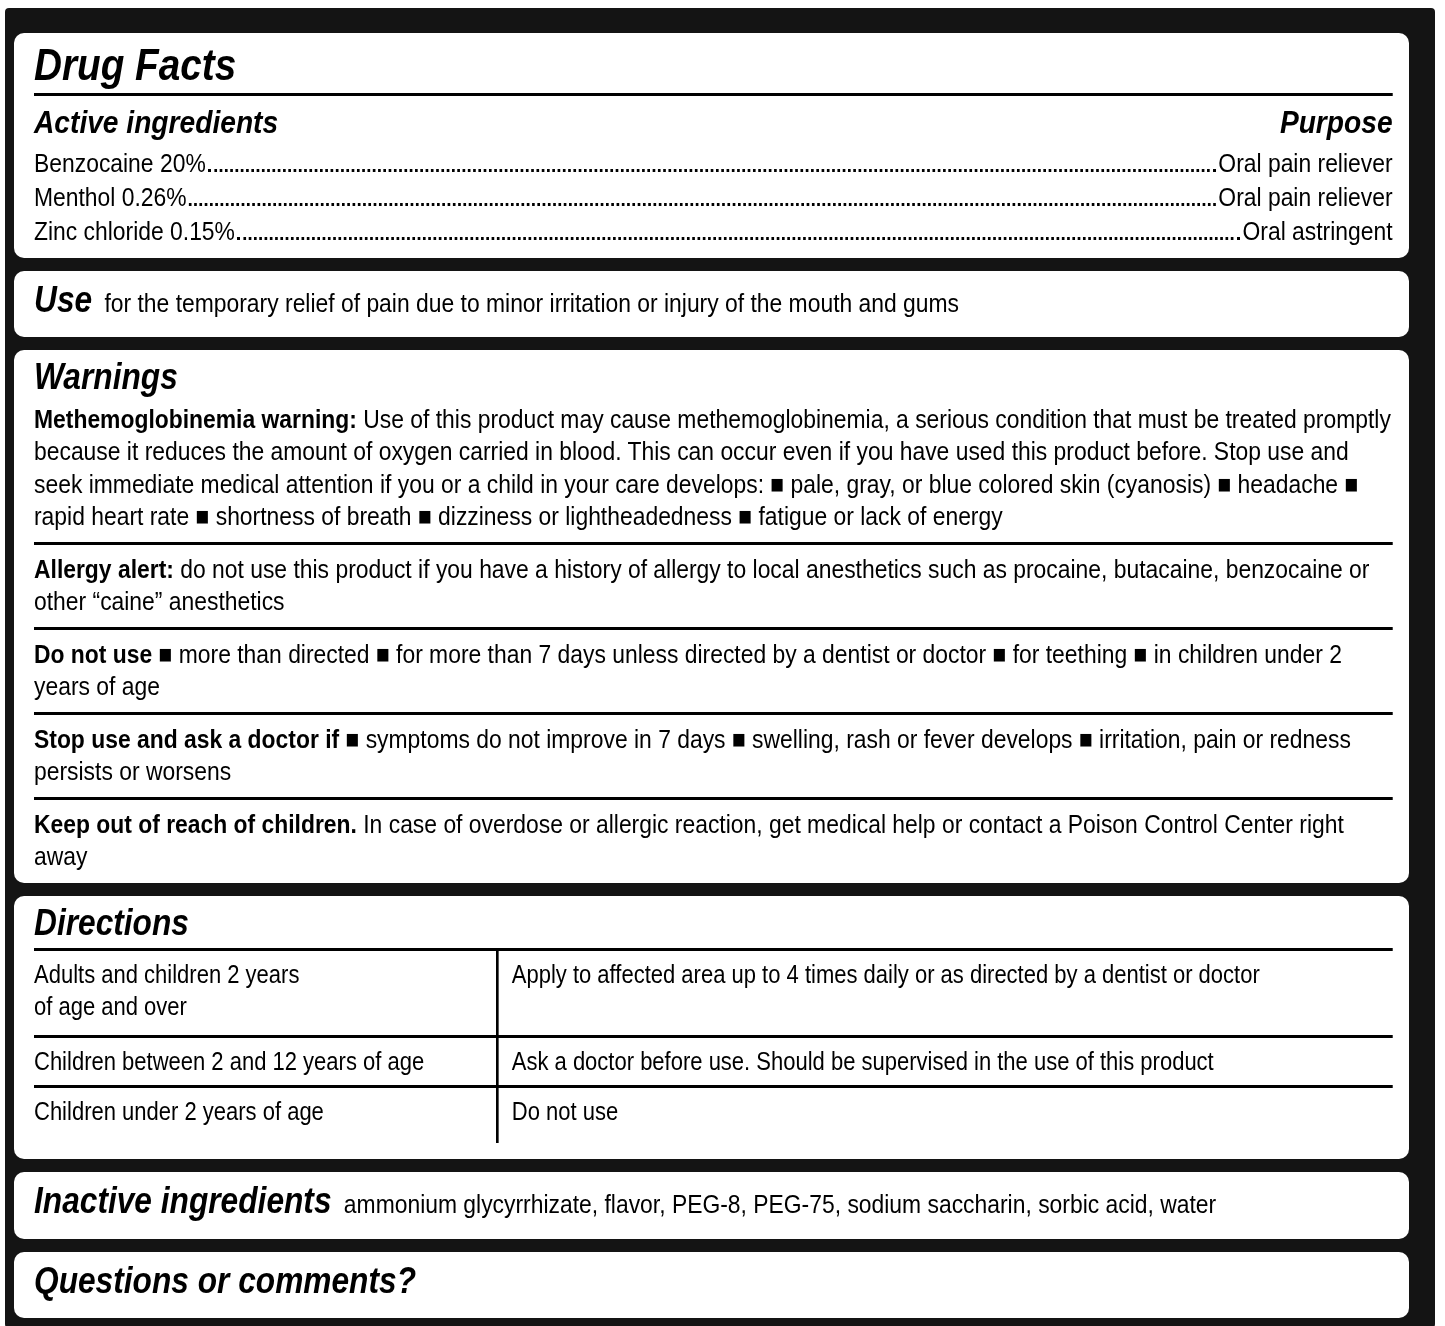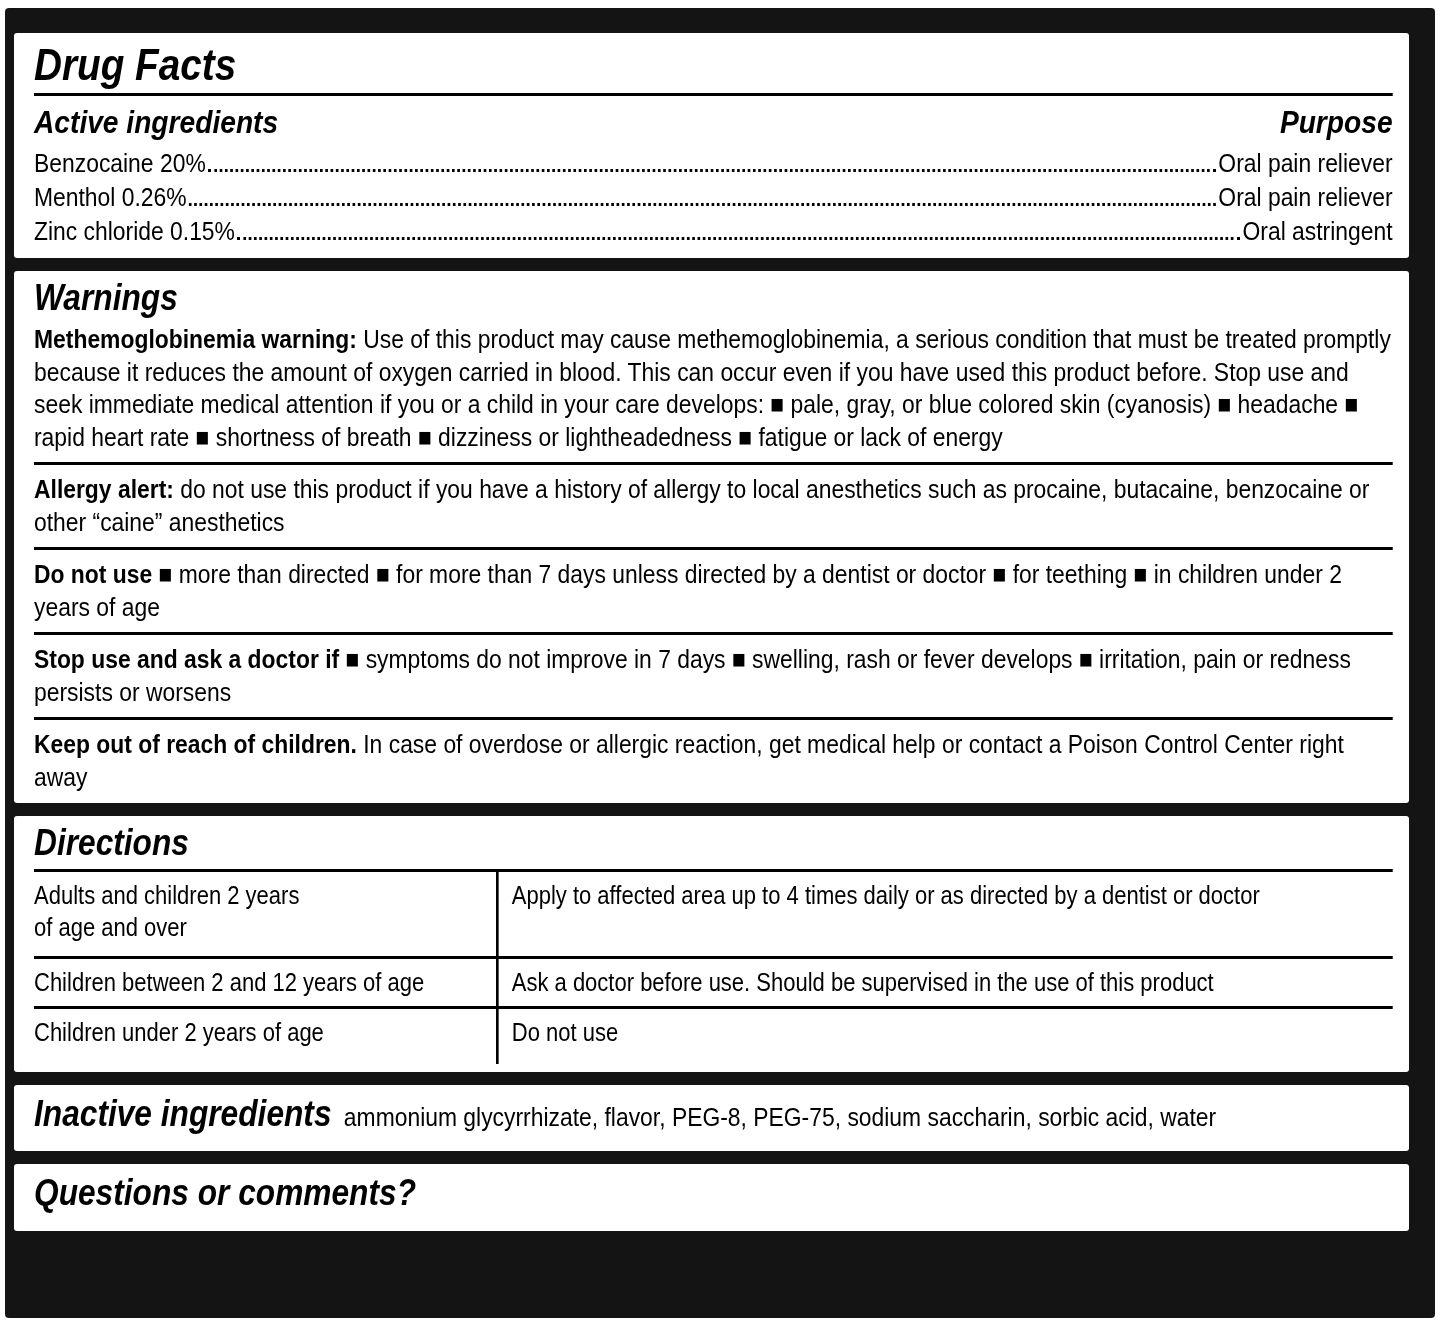"Drug Facts" .panel { border-radius: 3px -> 10px }
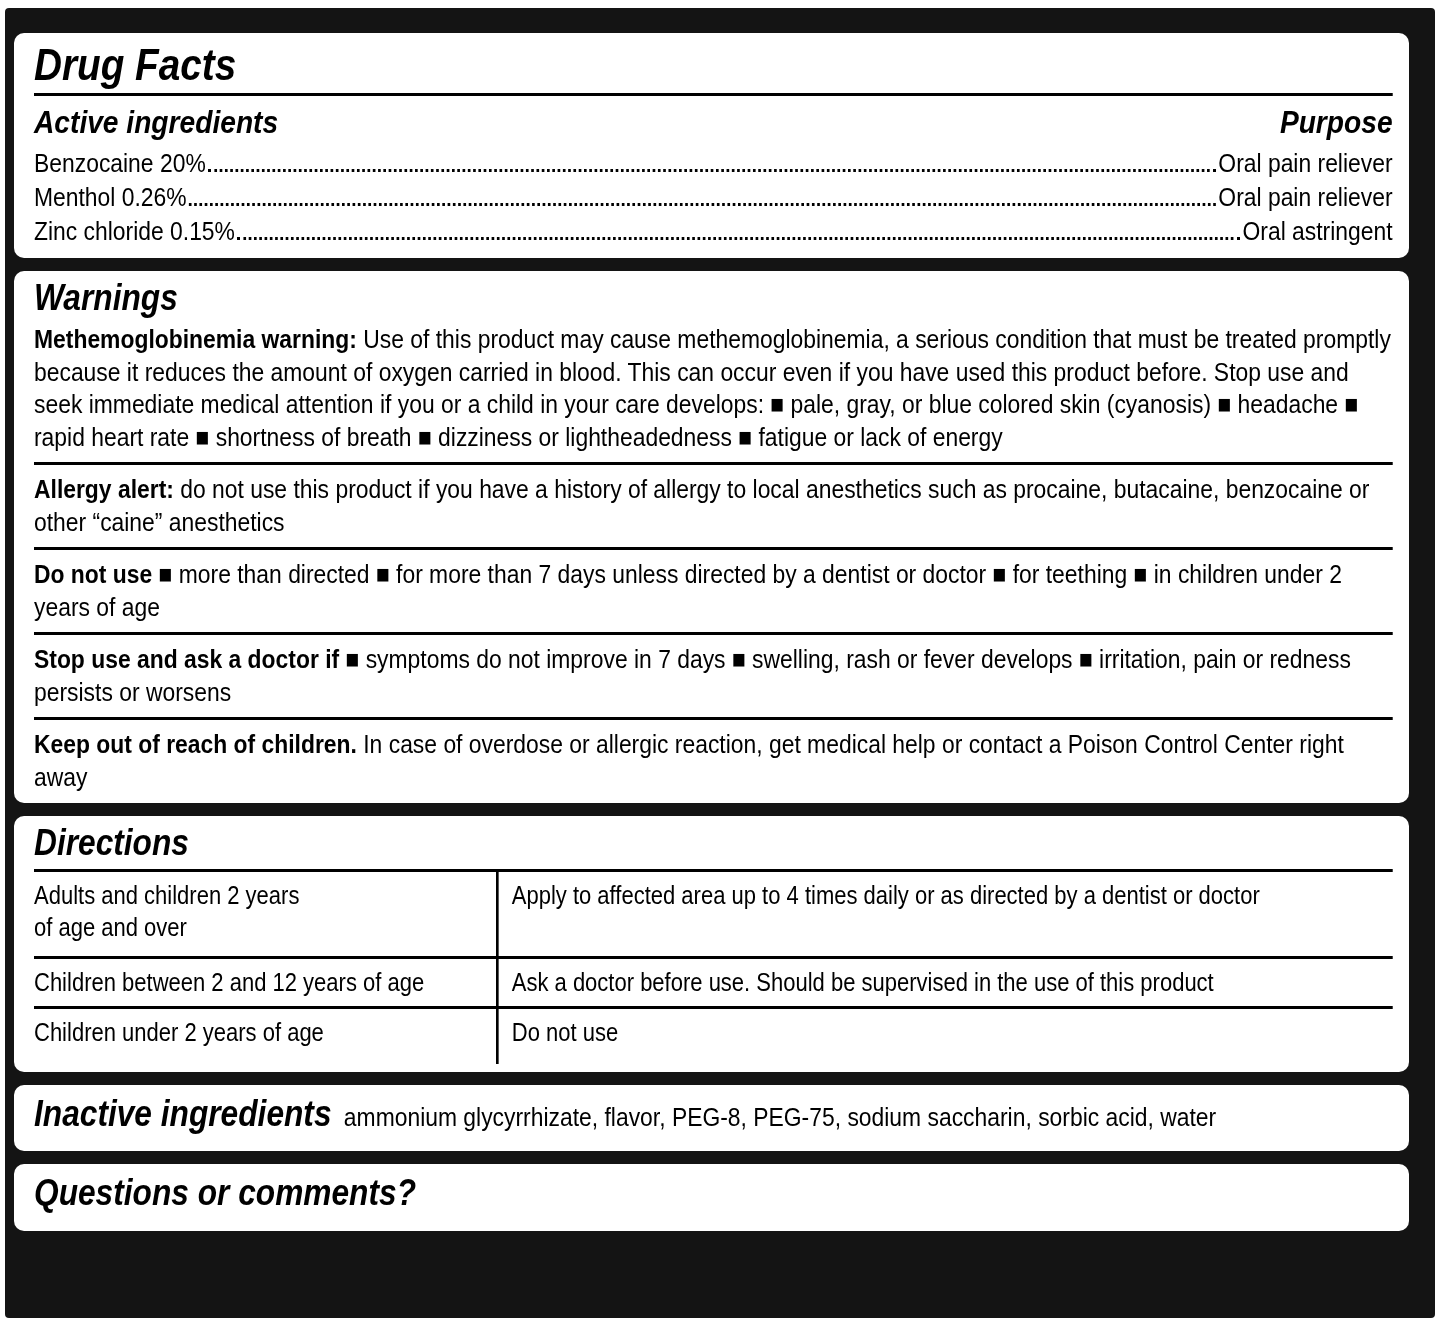"Use" section.panel { html: none -> <section> <div> <span>Use</span> <span>for the temporary relief of pain due to minor irritation or injury of the mouth and gums</span> </div> </section> }
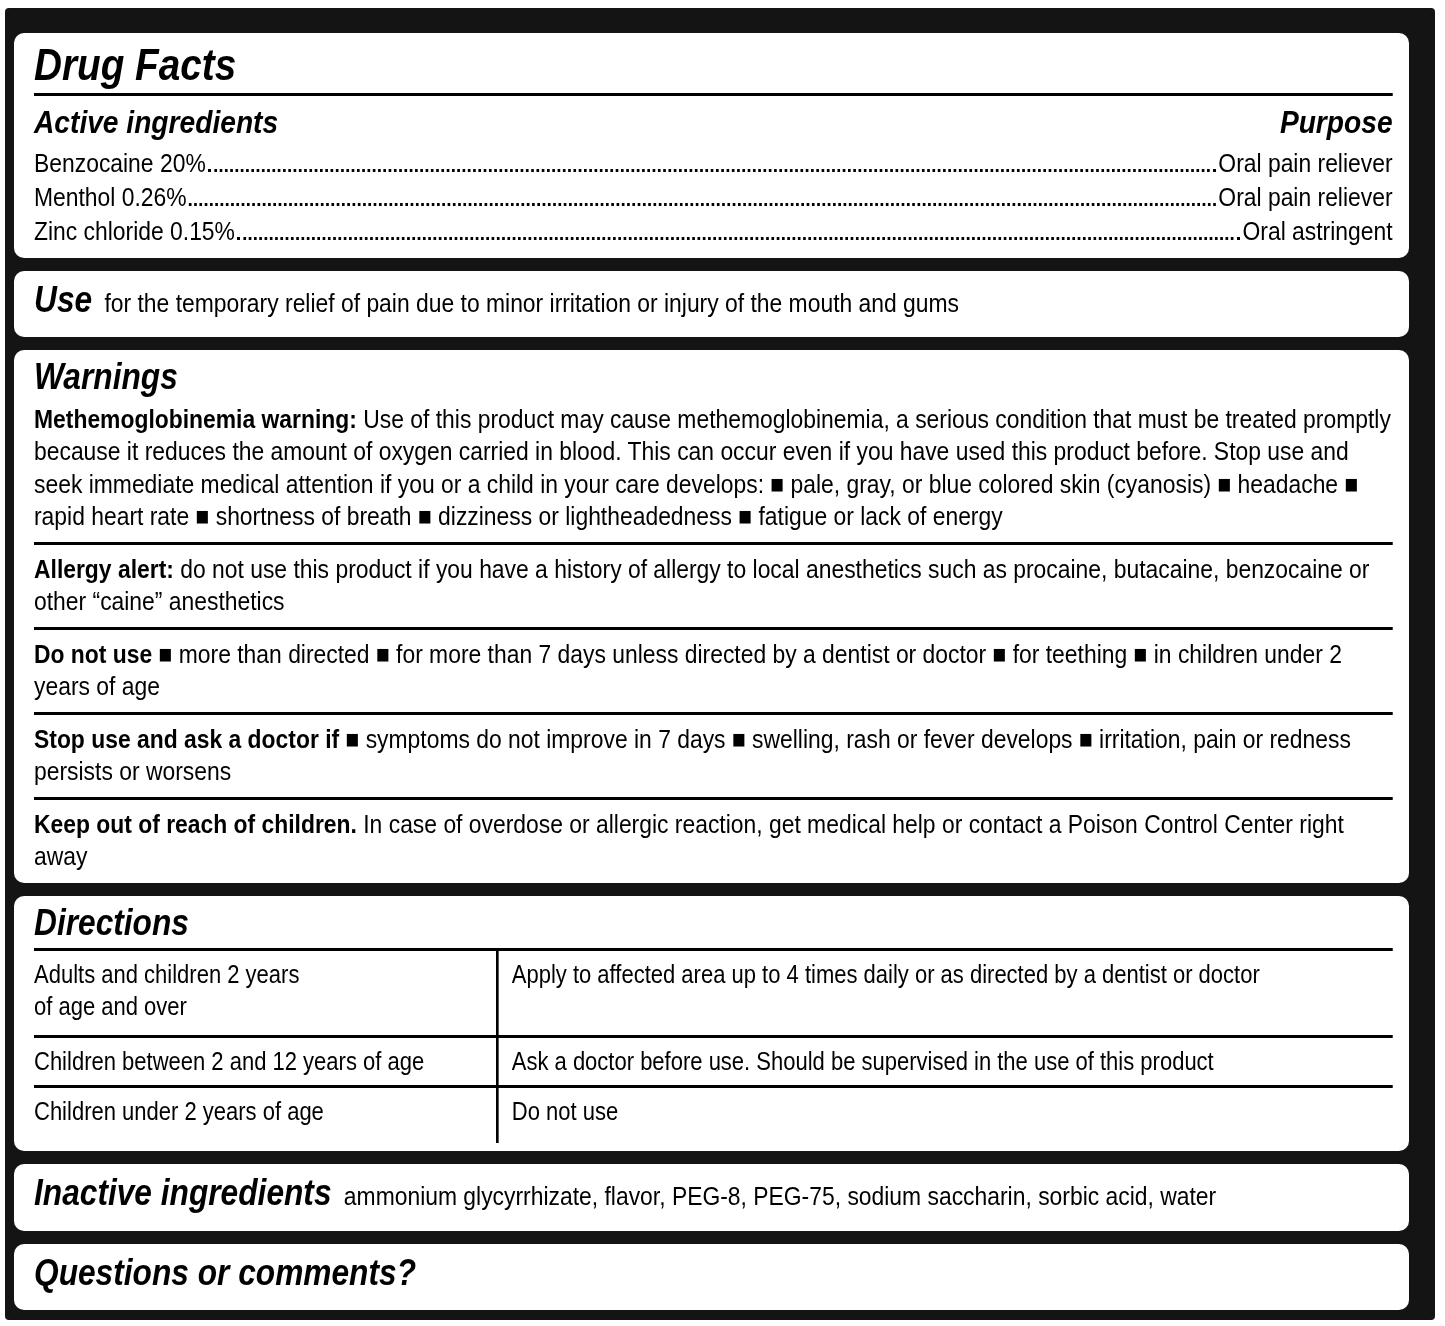"Directions" .directions-panel { padding-bottom: 8px -> 16px }
